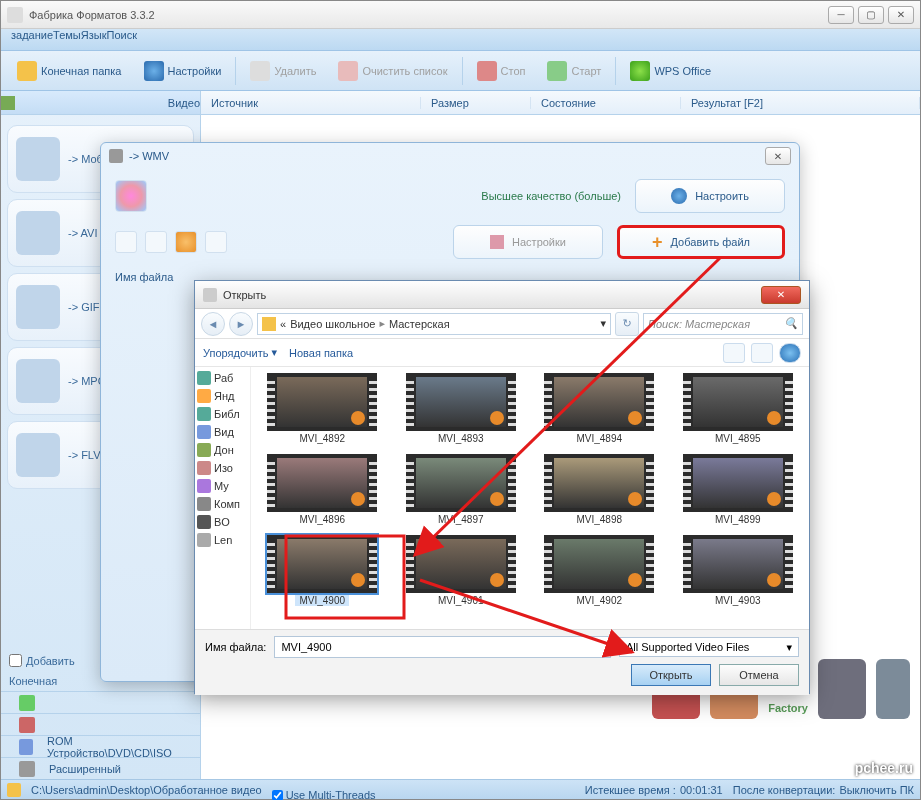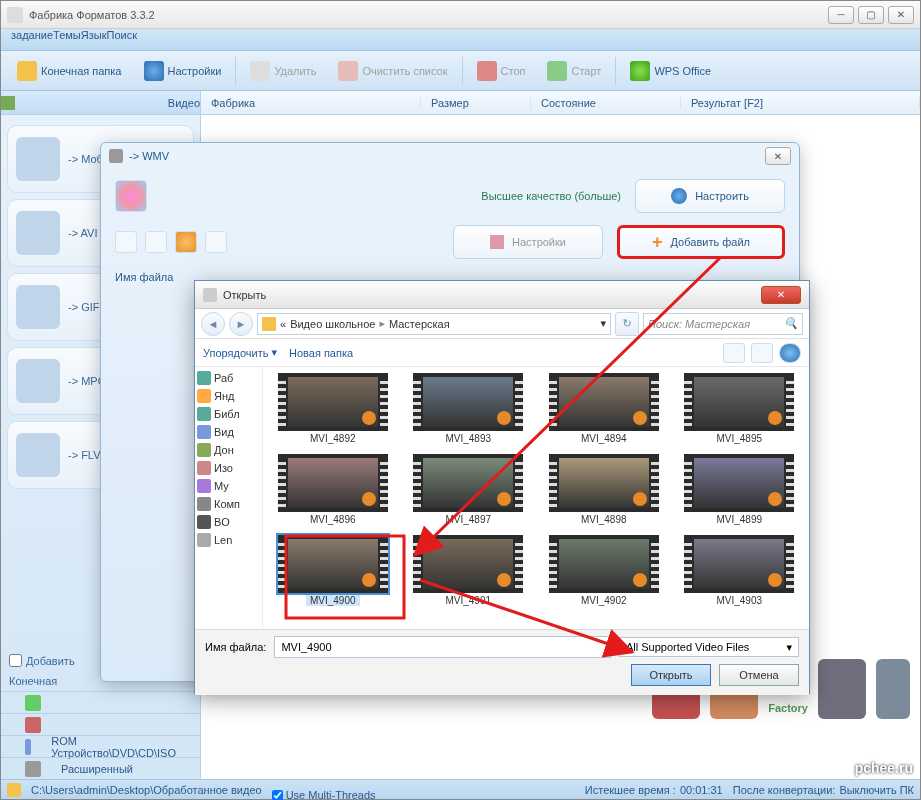"Фабрика" div { text: Фабрика -> Источник }
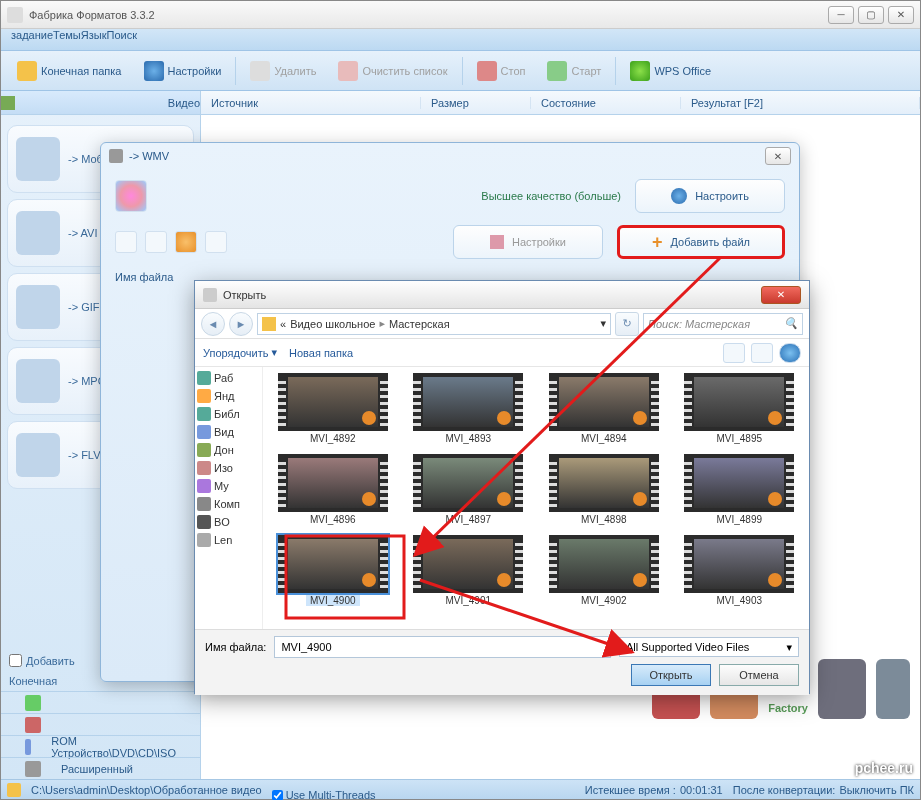"Раб" .open-left { width: 68px -> 56px }
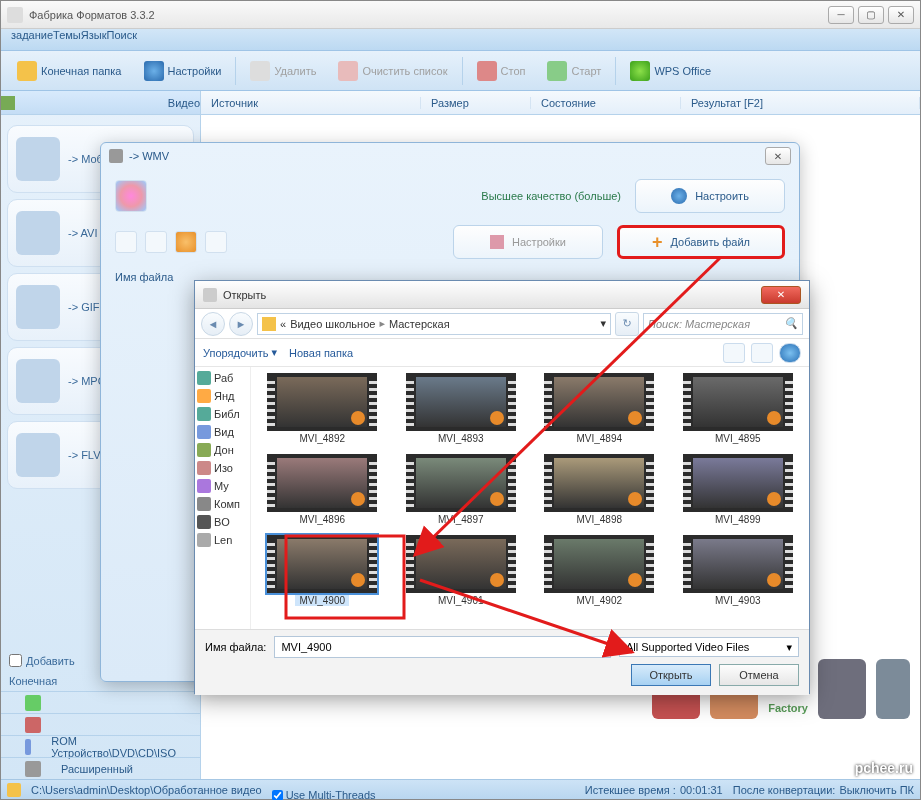"ROM Устройство\DVD\CD\ISO" .sb-stripe .stripe { gap: 20px -> 14px; padding: 0 24px -> 0 18px }
